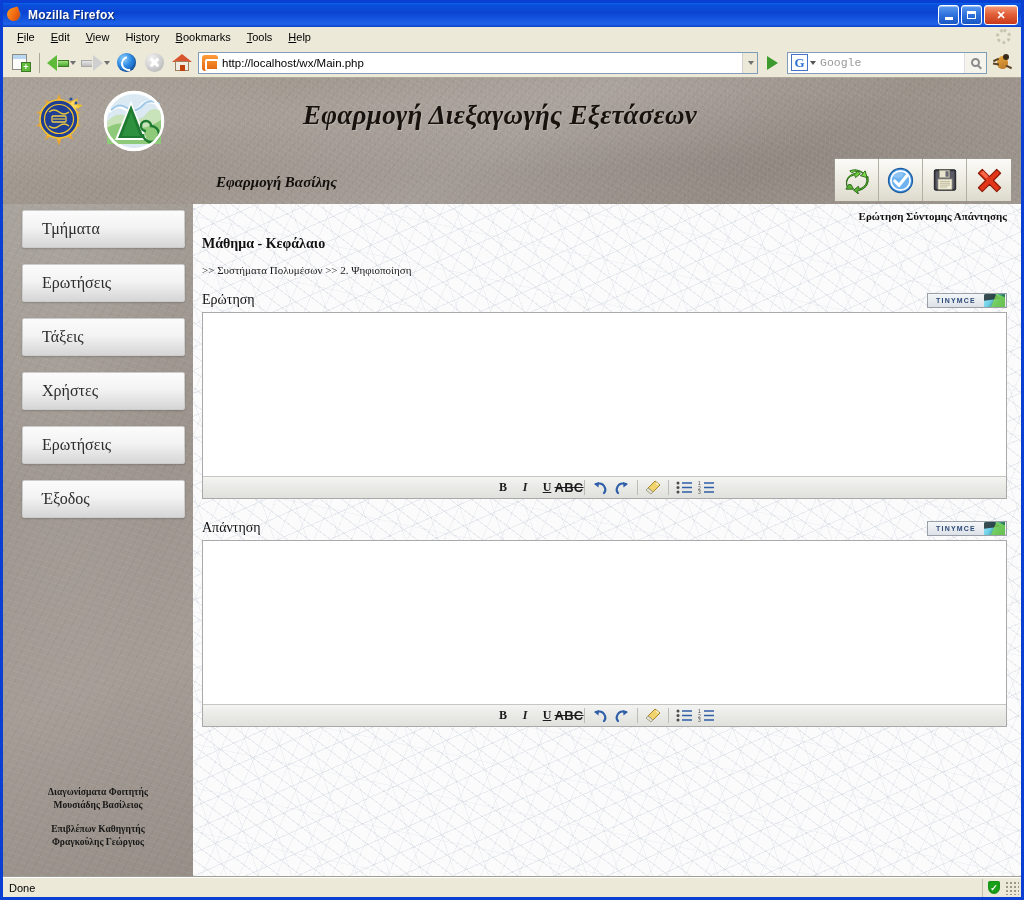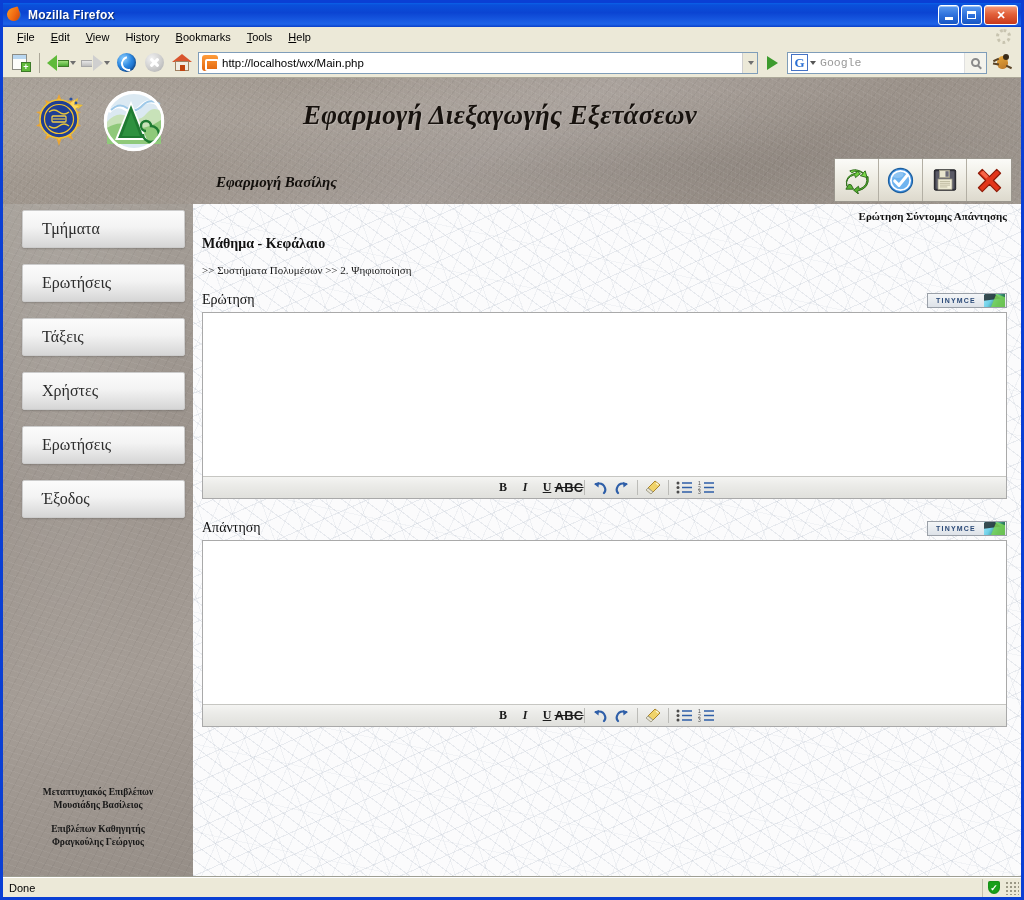"Μεταπτυχιακός Επιβλέπων" div { text: Μεταπτυχιακός Επιβλέπων -> Διαγωνίσματα Φοιτητής }
